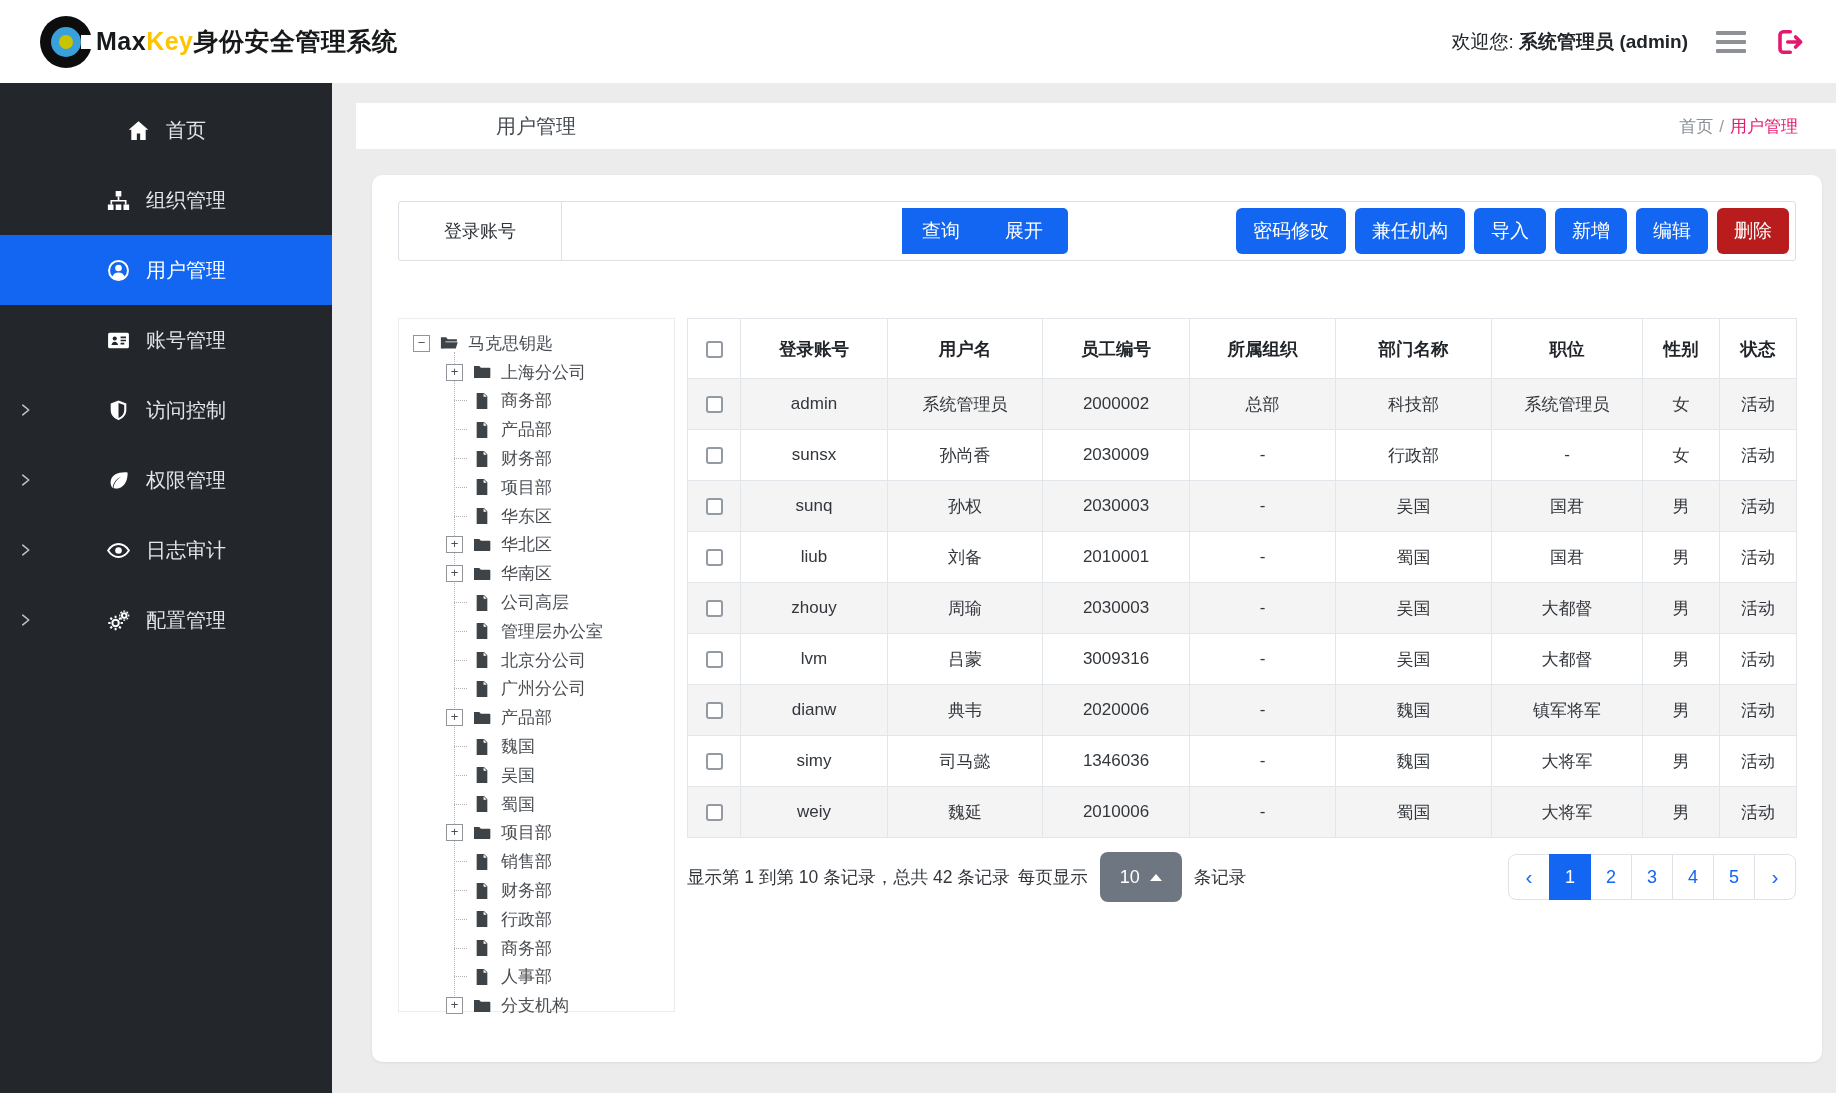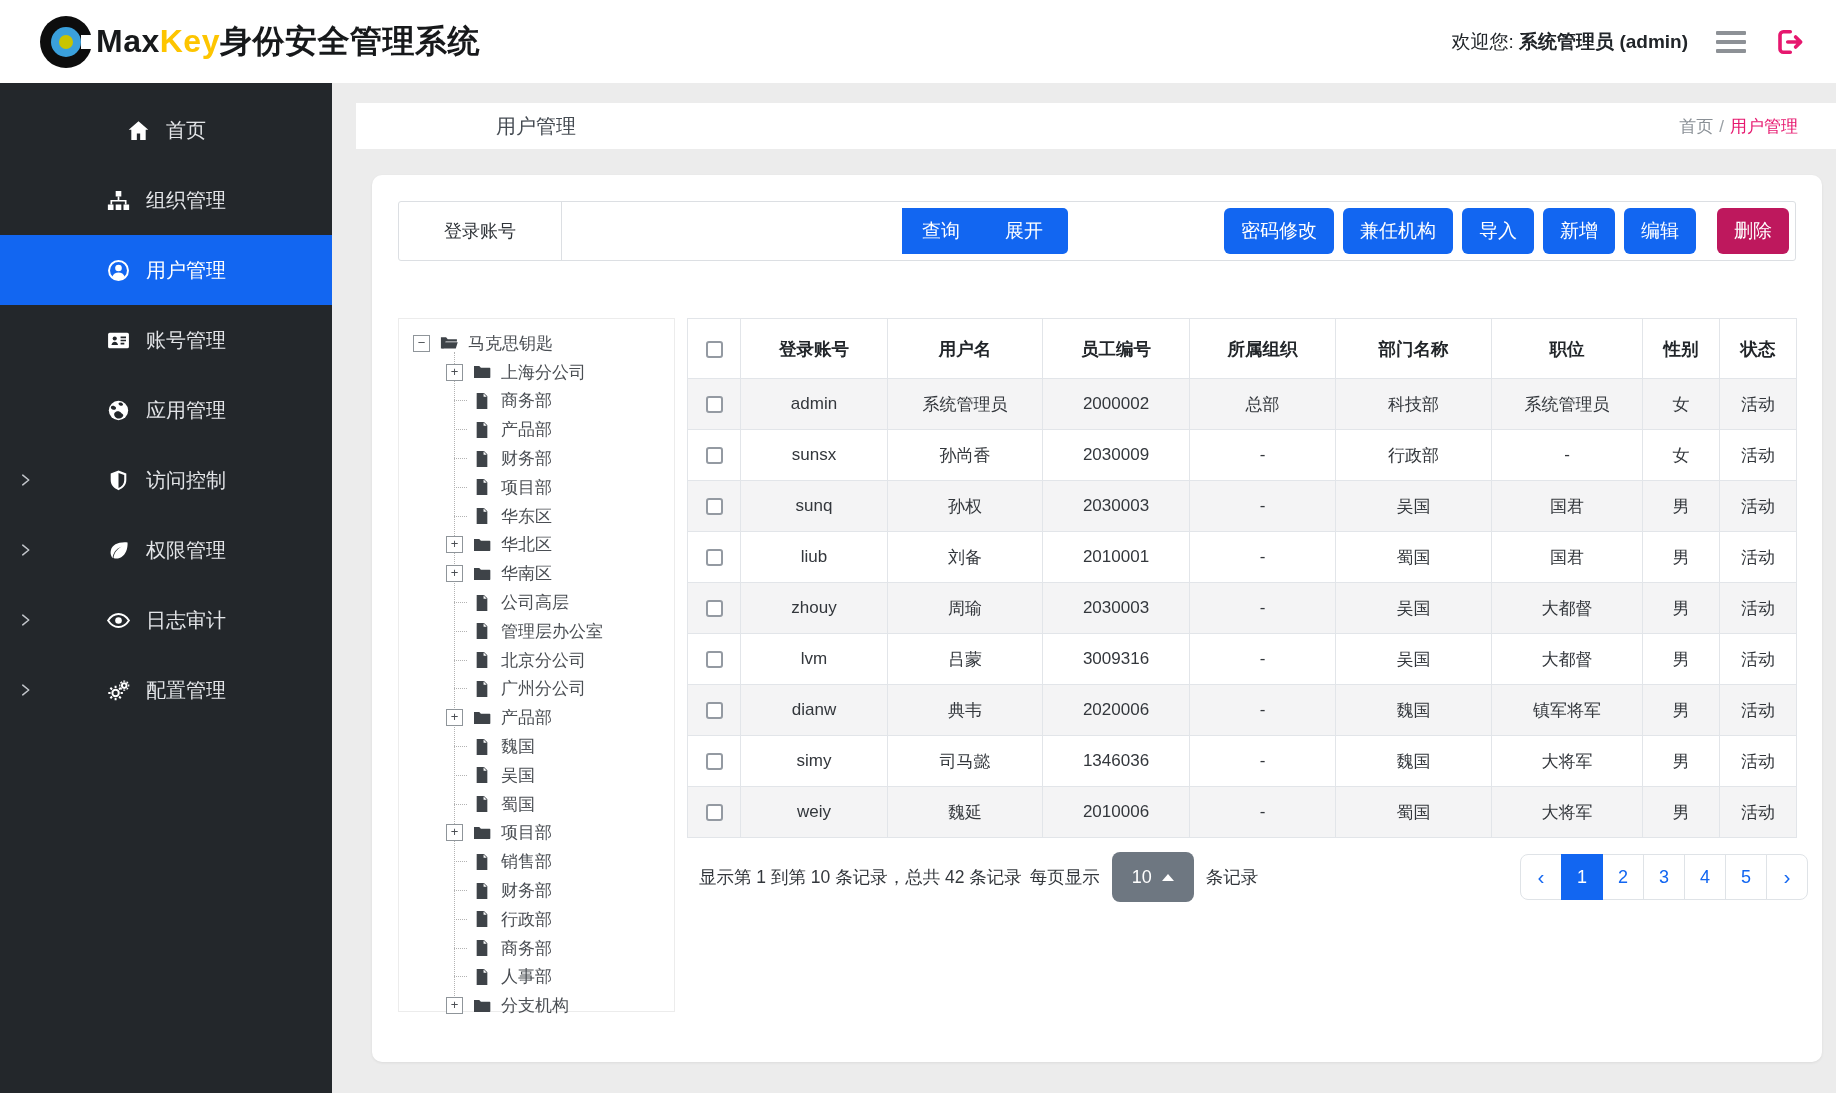"MaxKey身份安全管理系统" .brand-text { font-size: 32px -> 25px }
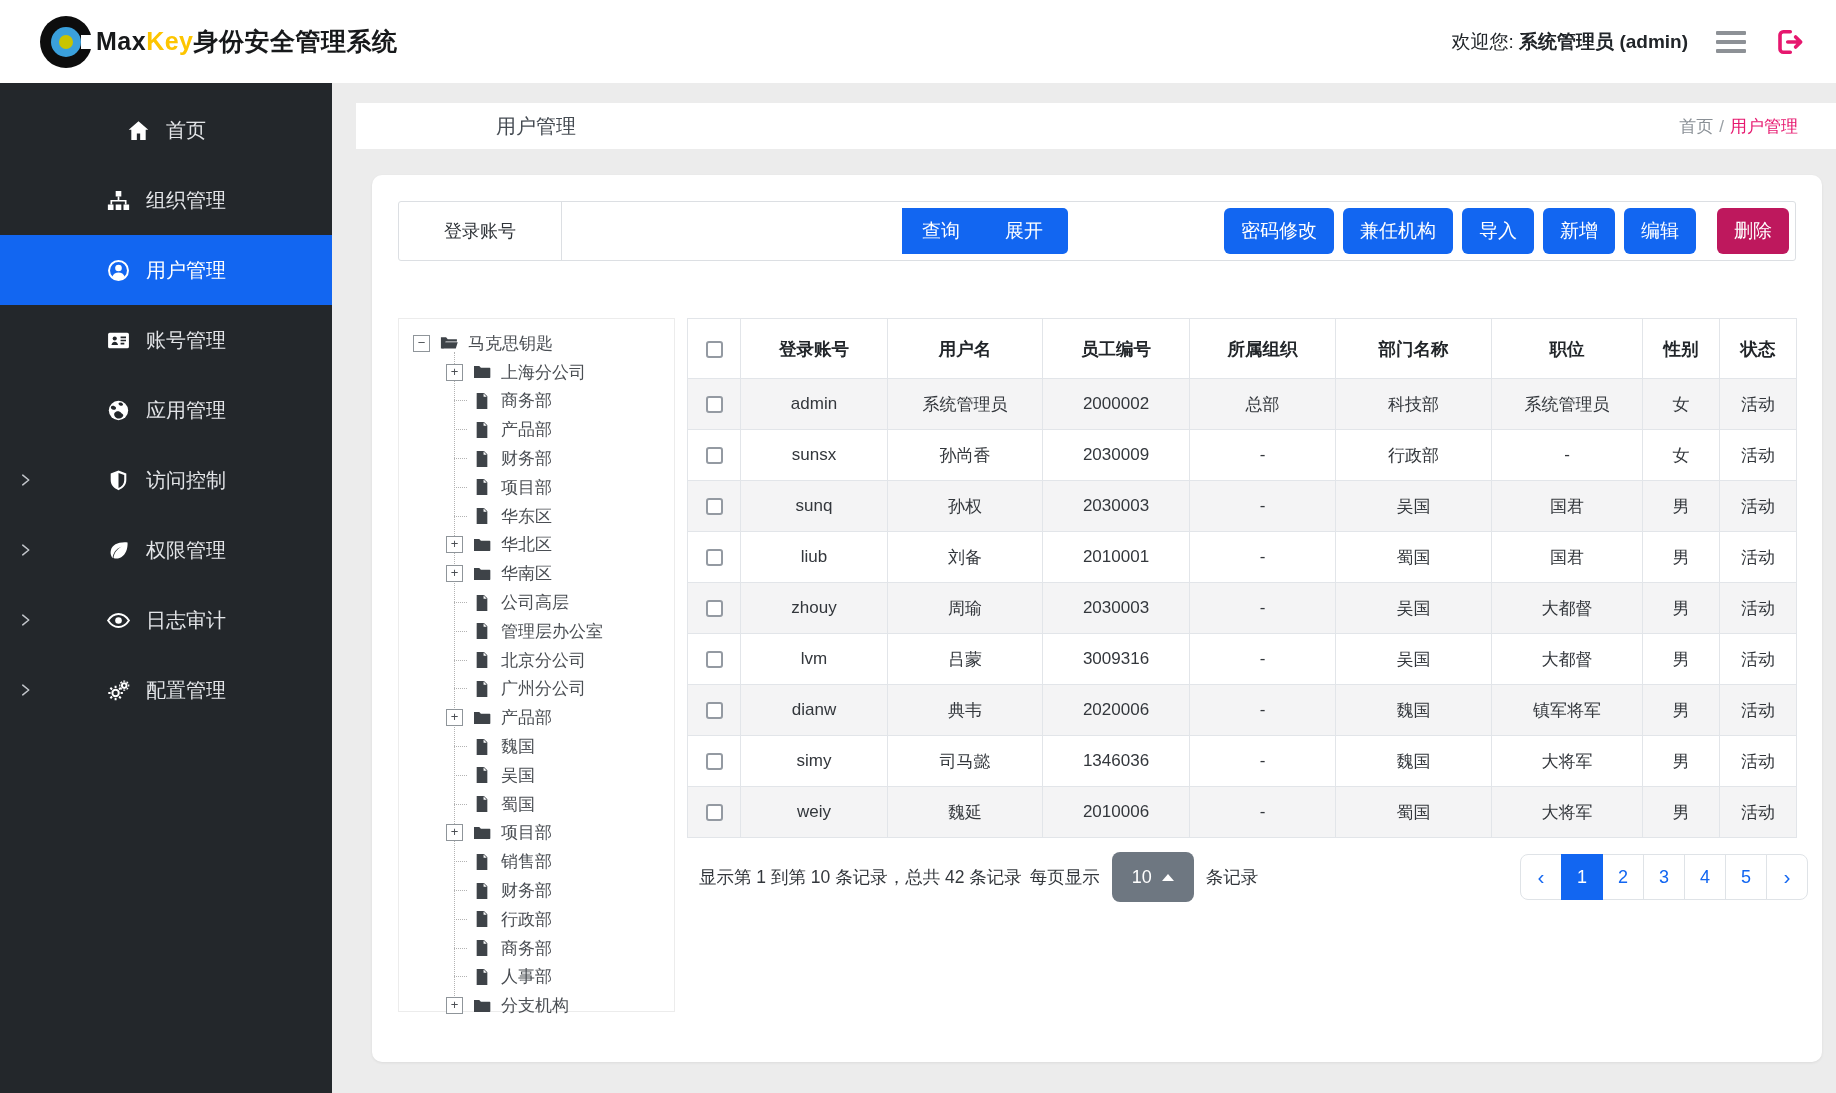"删除" .btn.danger { background: #be185d -> #b91c1c; margin-left: 12px -> none }
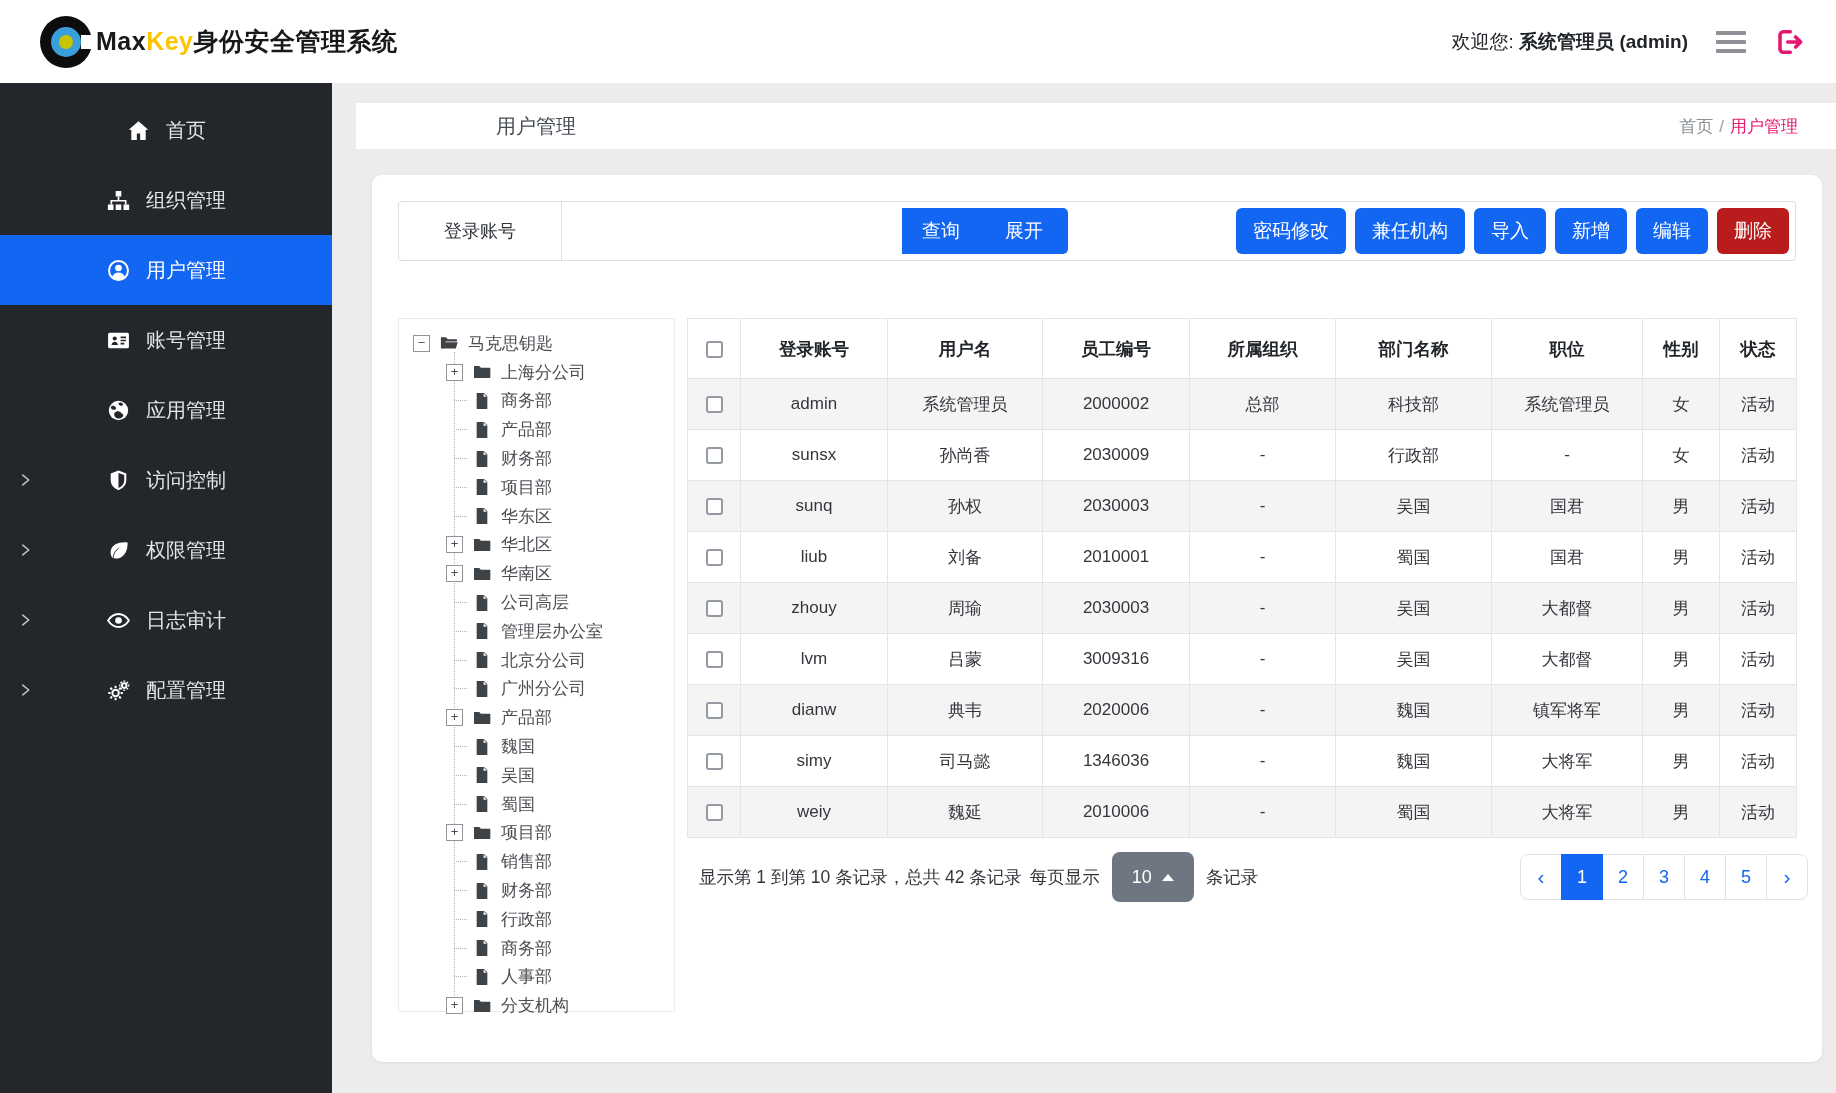"应用管理" div.side-item { html: <div> <span> <svg> <circle></circle> <path></path> </svg> </span> <span>应用管理</span> </div> -> none }
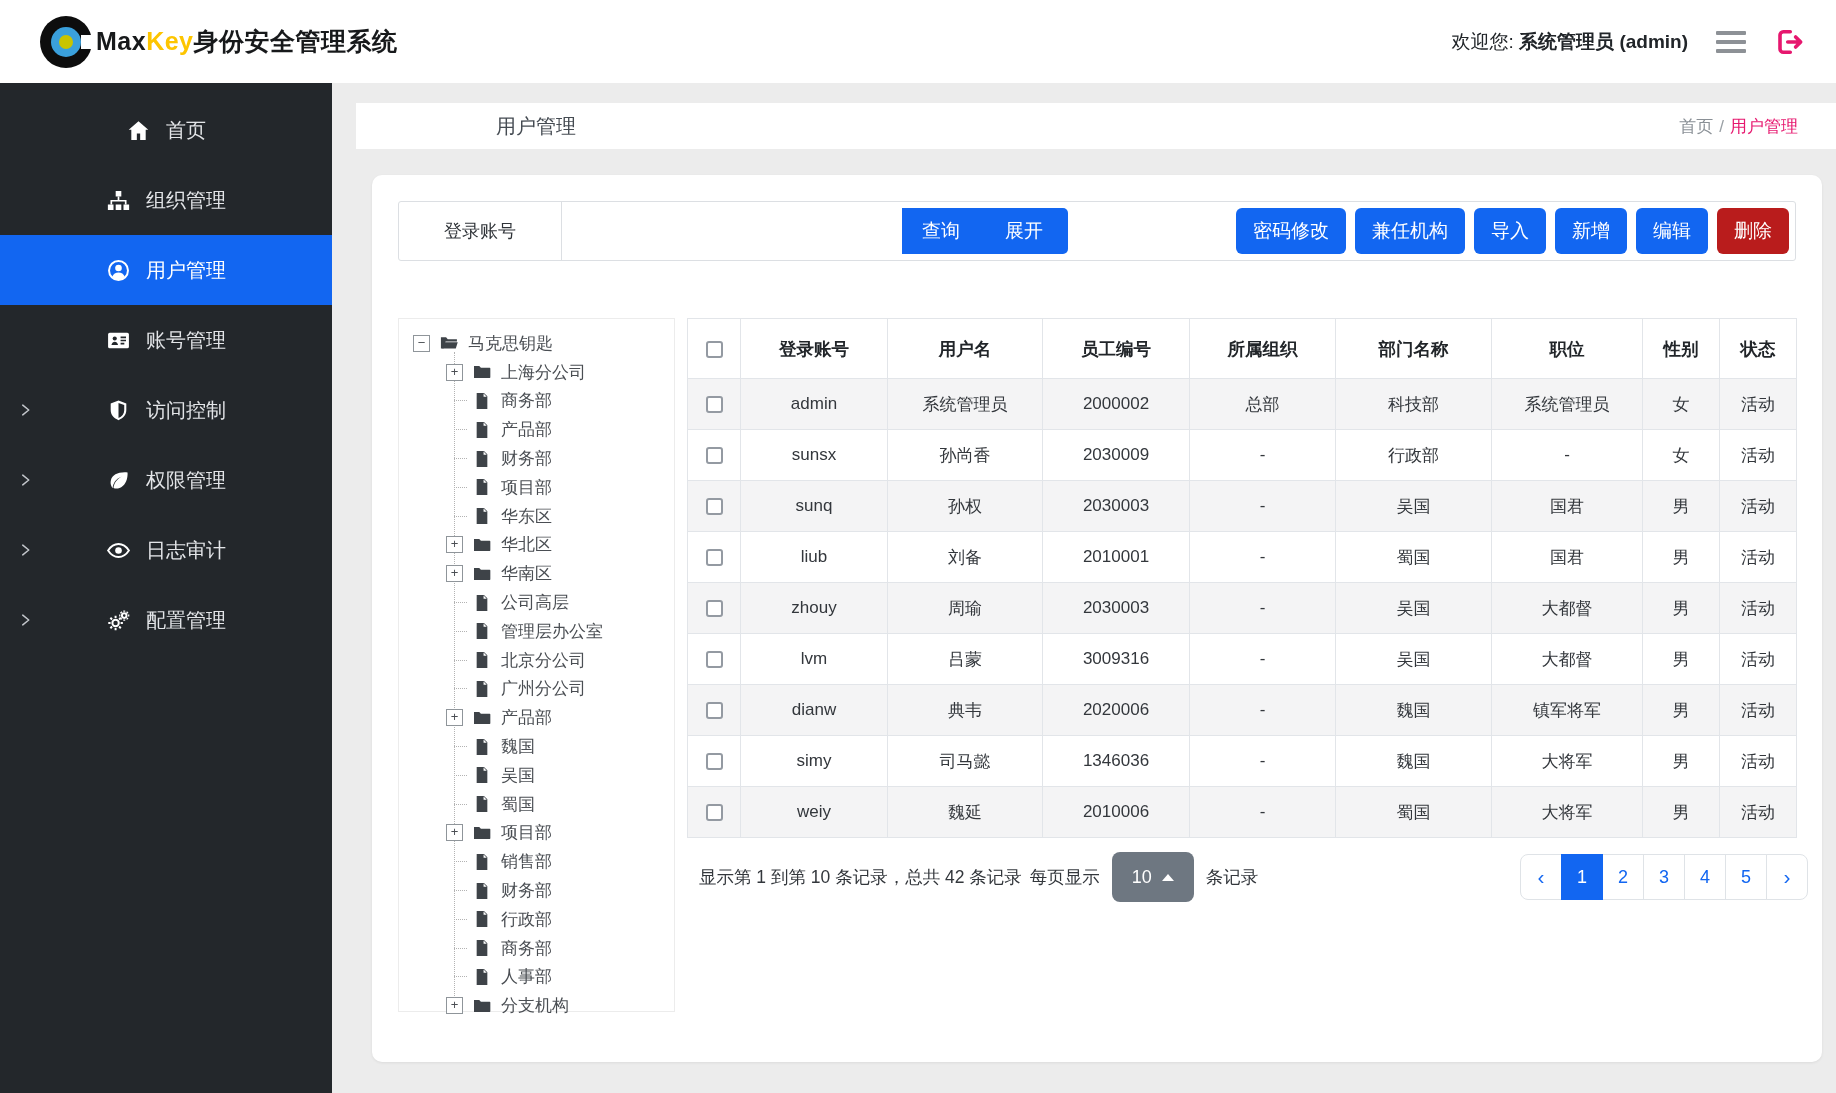"显示第 1 到第 10 条记录，总共" .table-footer { margin-left: 12px -> none }
